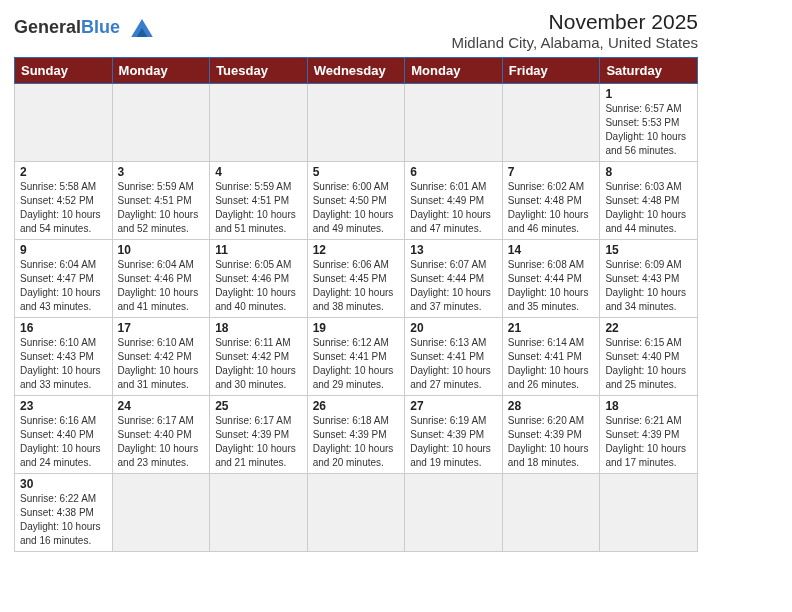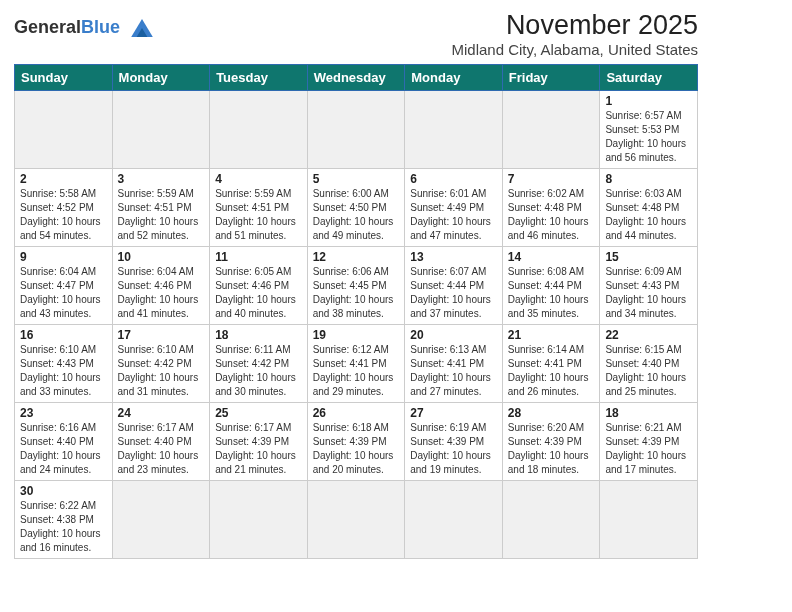"November 2025" .title-block h1 { font-size: 27px -> 21px }
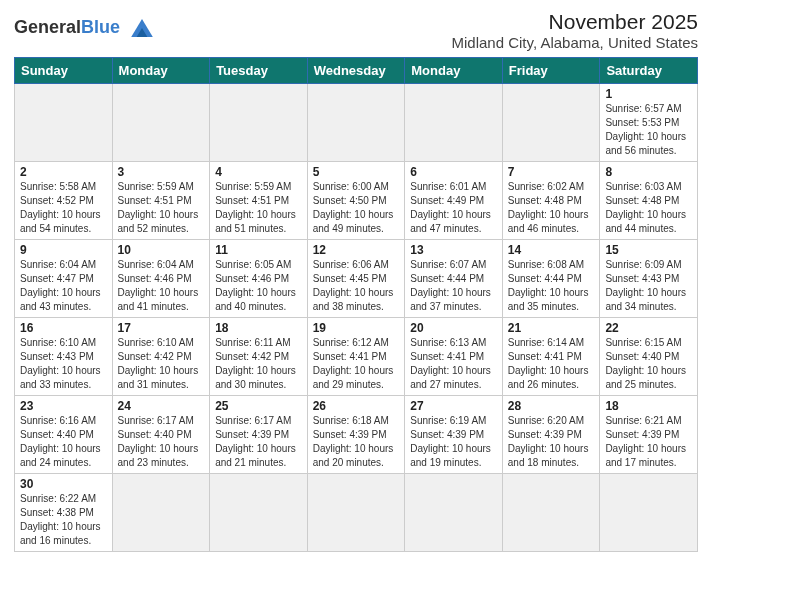"Sunday" .calendar th { background: #0f766e -> #7f1d1d }
